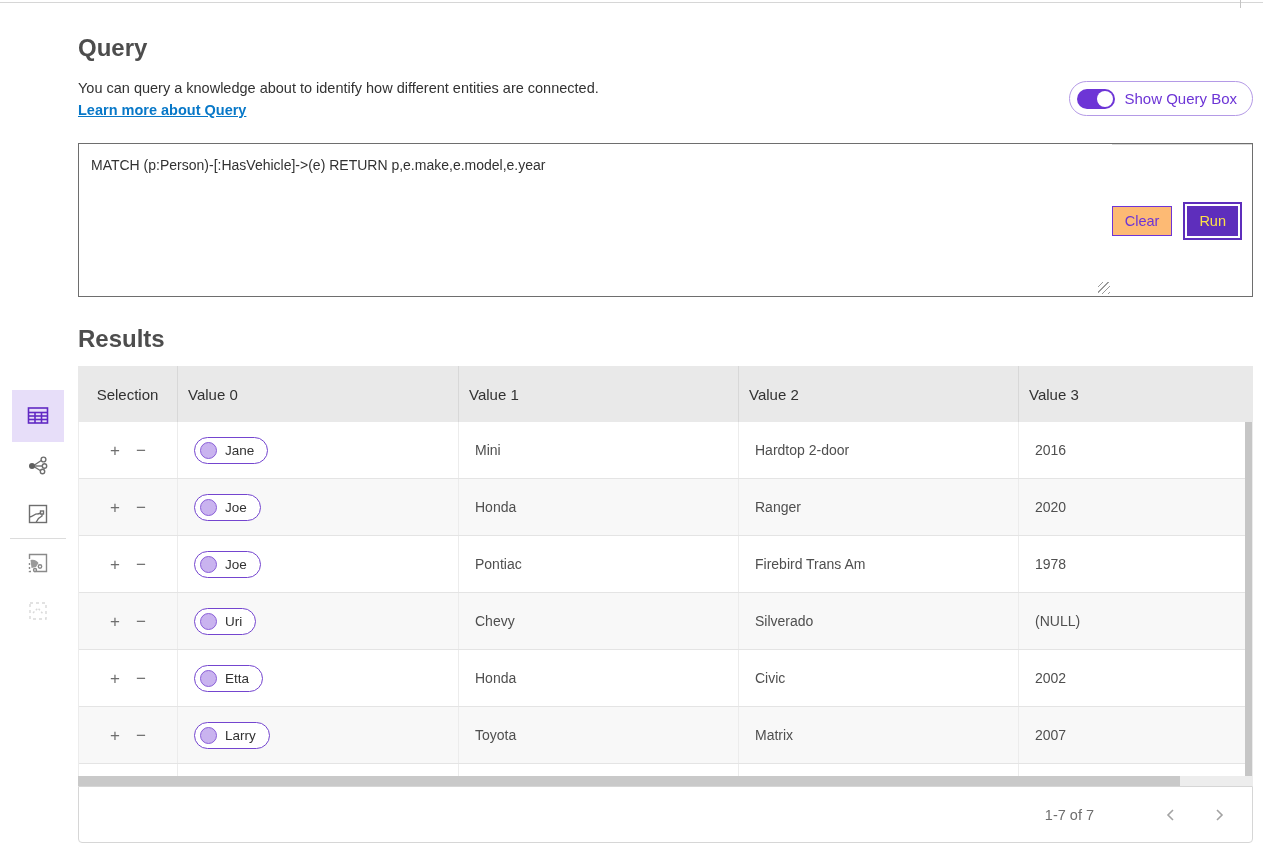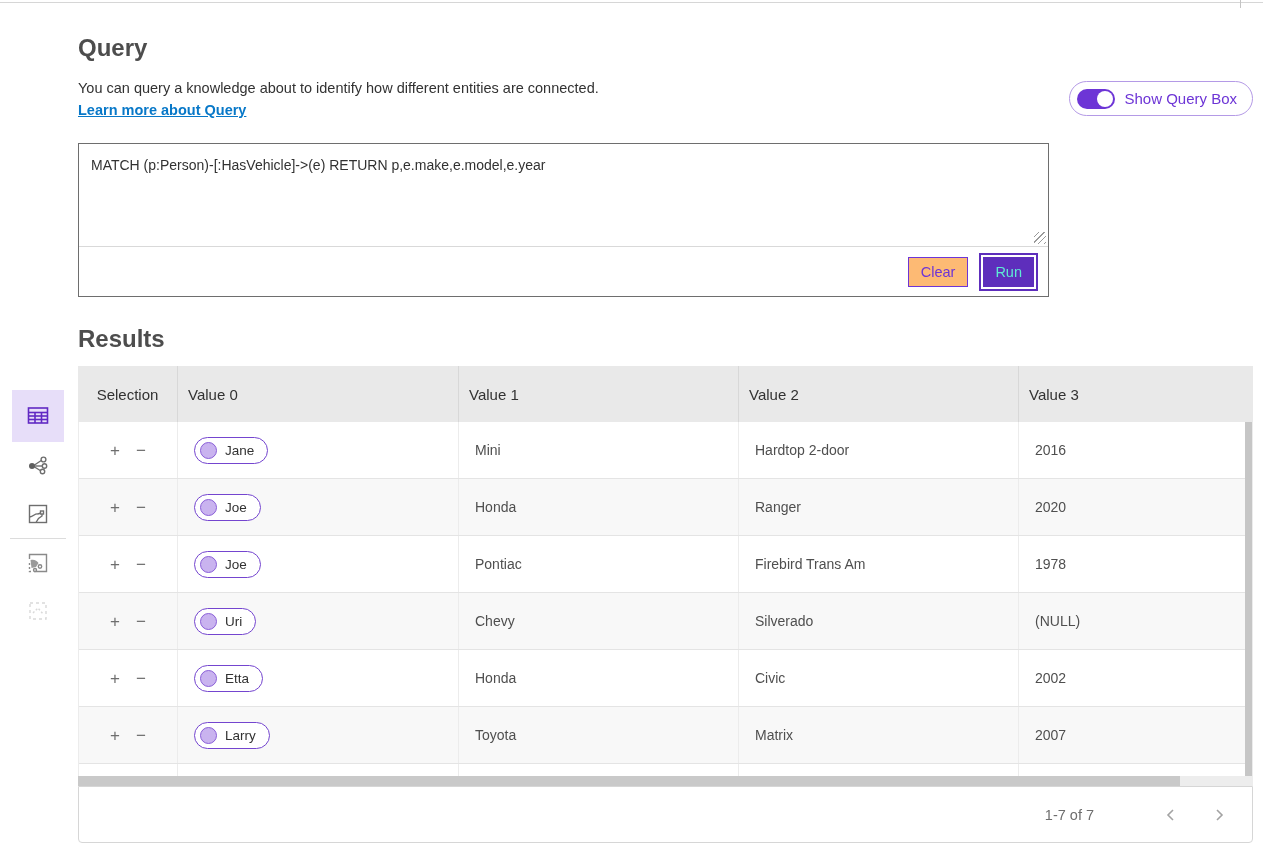"MATCH (p:Person)-[:HasVehicle]->(e)" .query-box { flex-direction: column -> row; width: 971px -> 1175px }
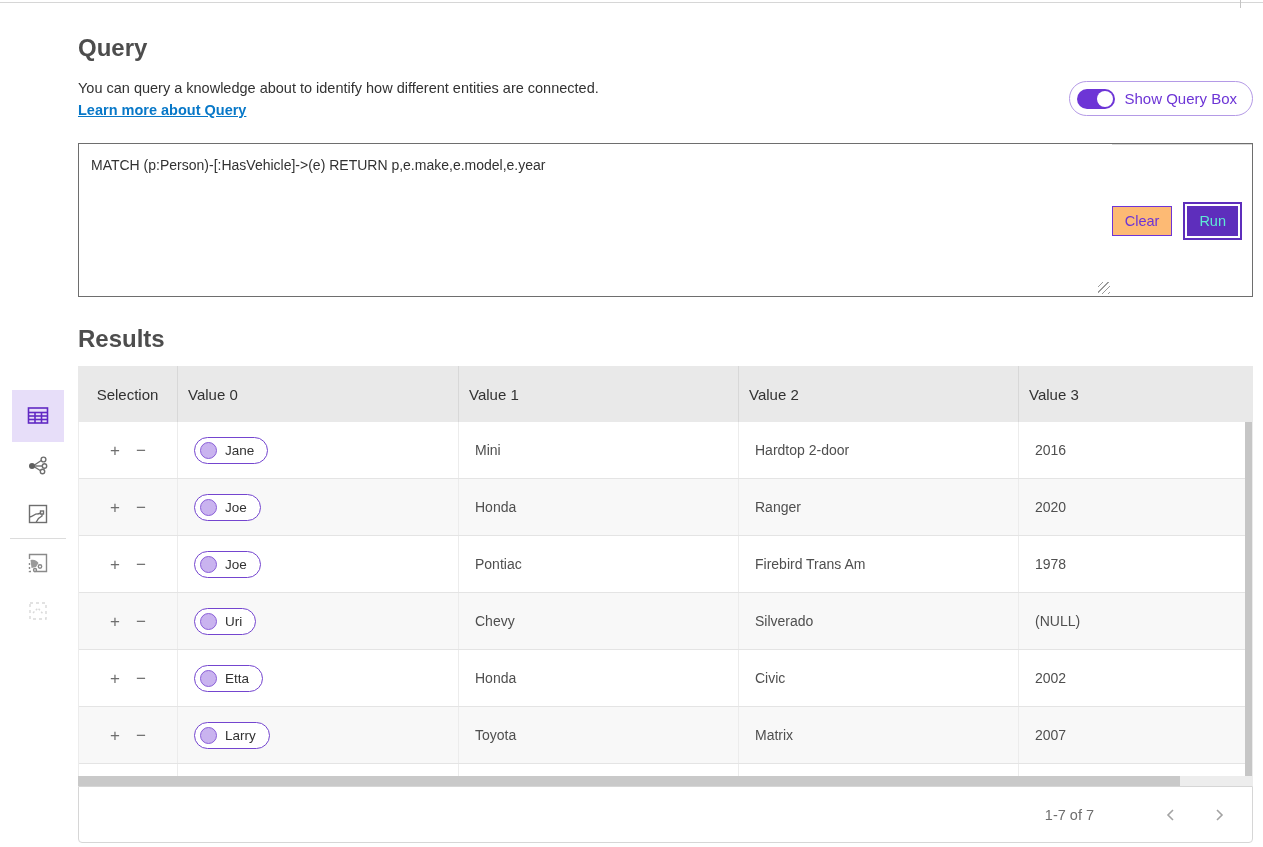"Run" .btn-run { color: #5eead4 -> #fde047 }
